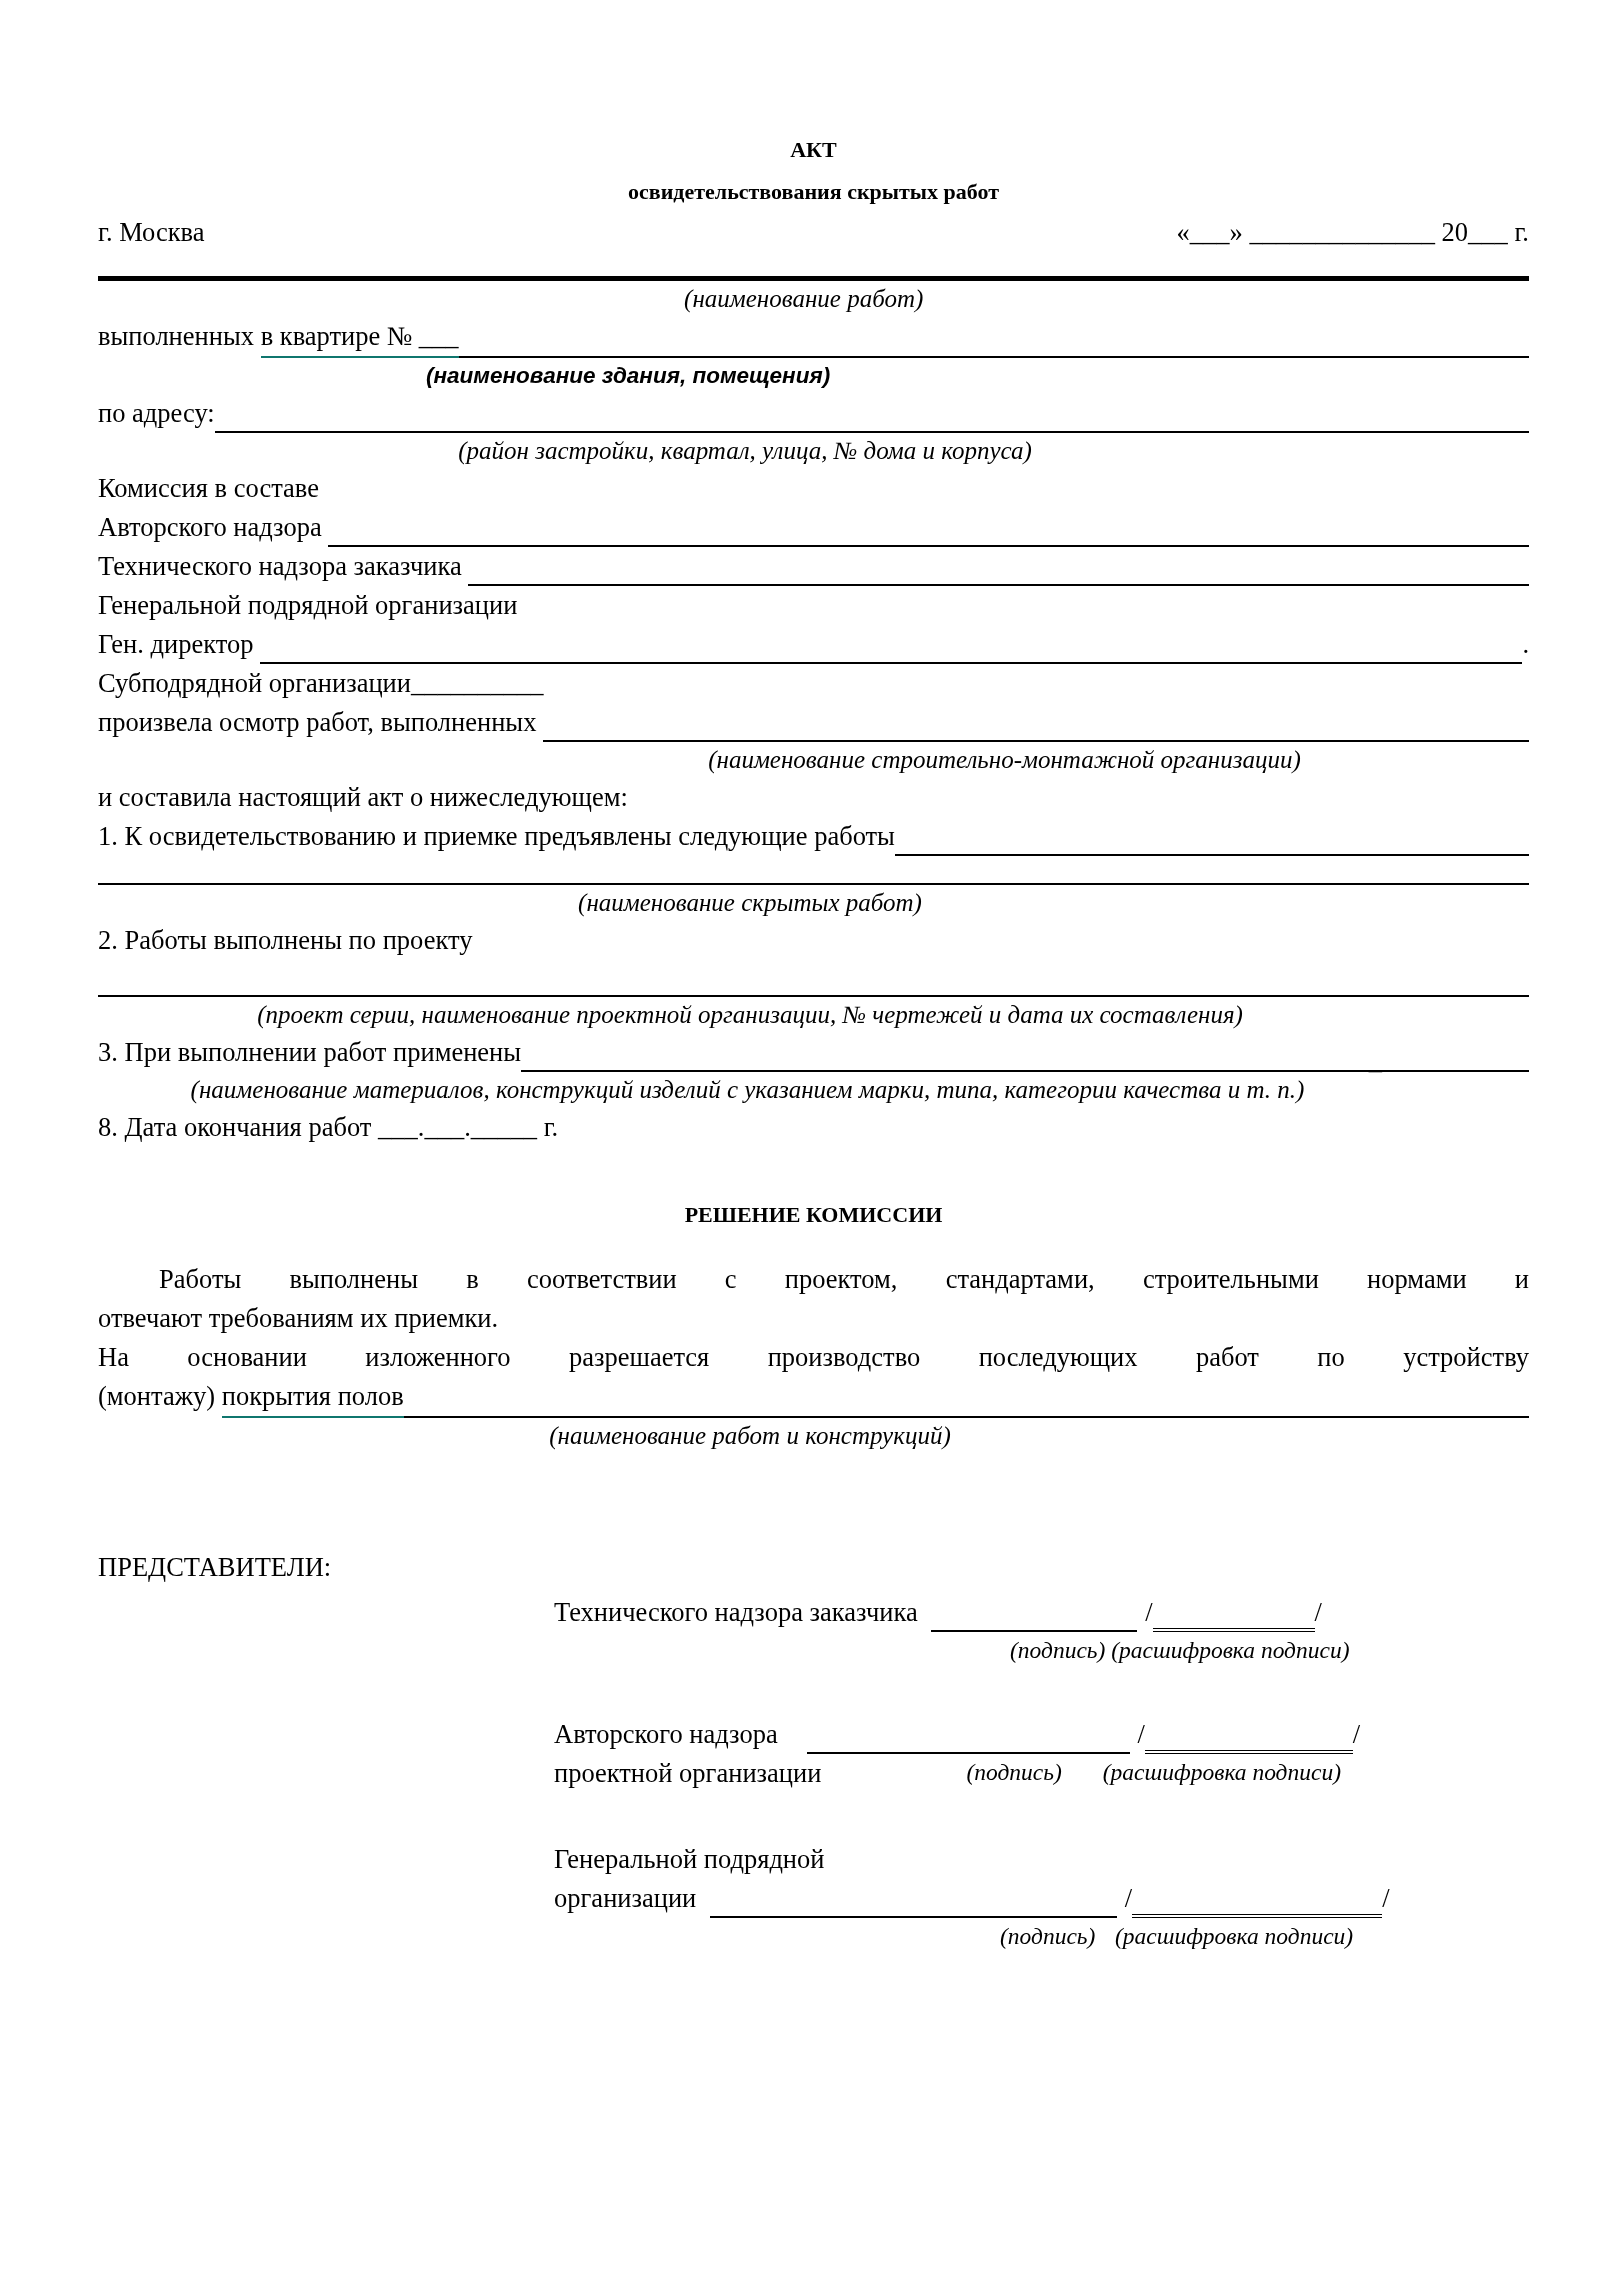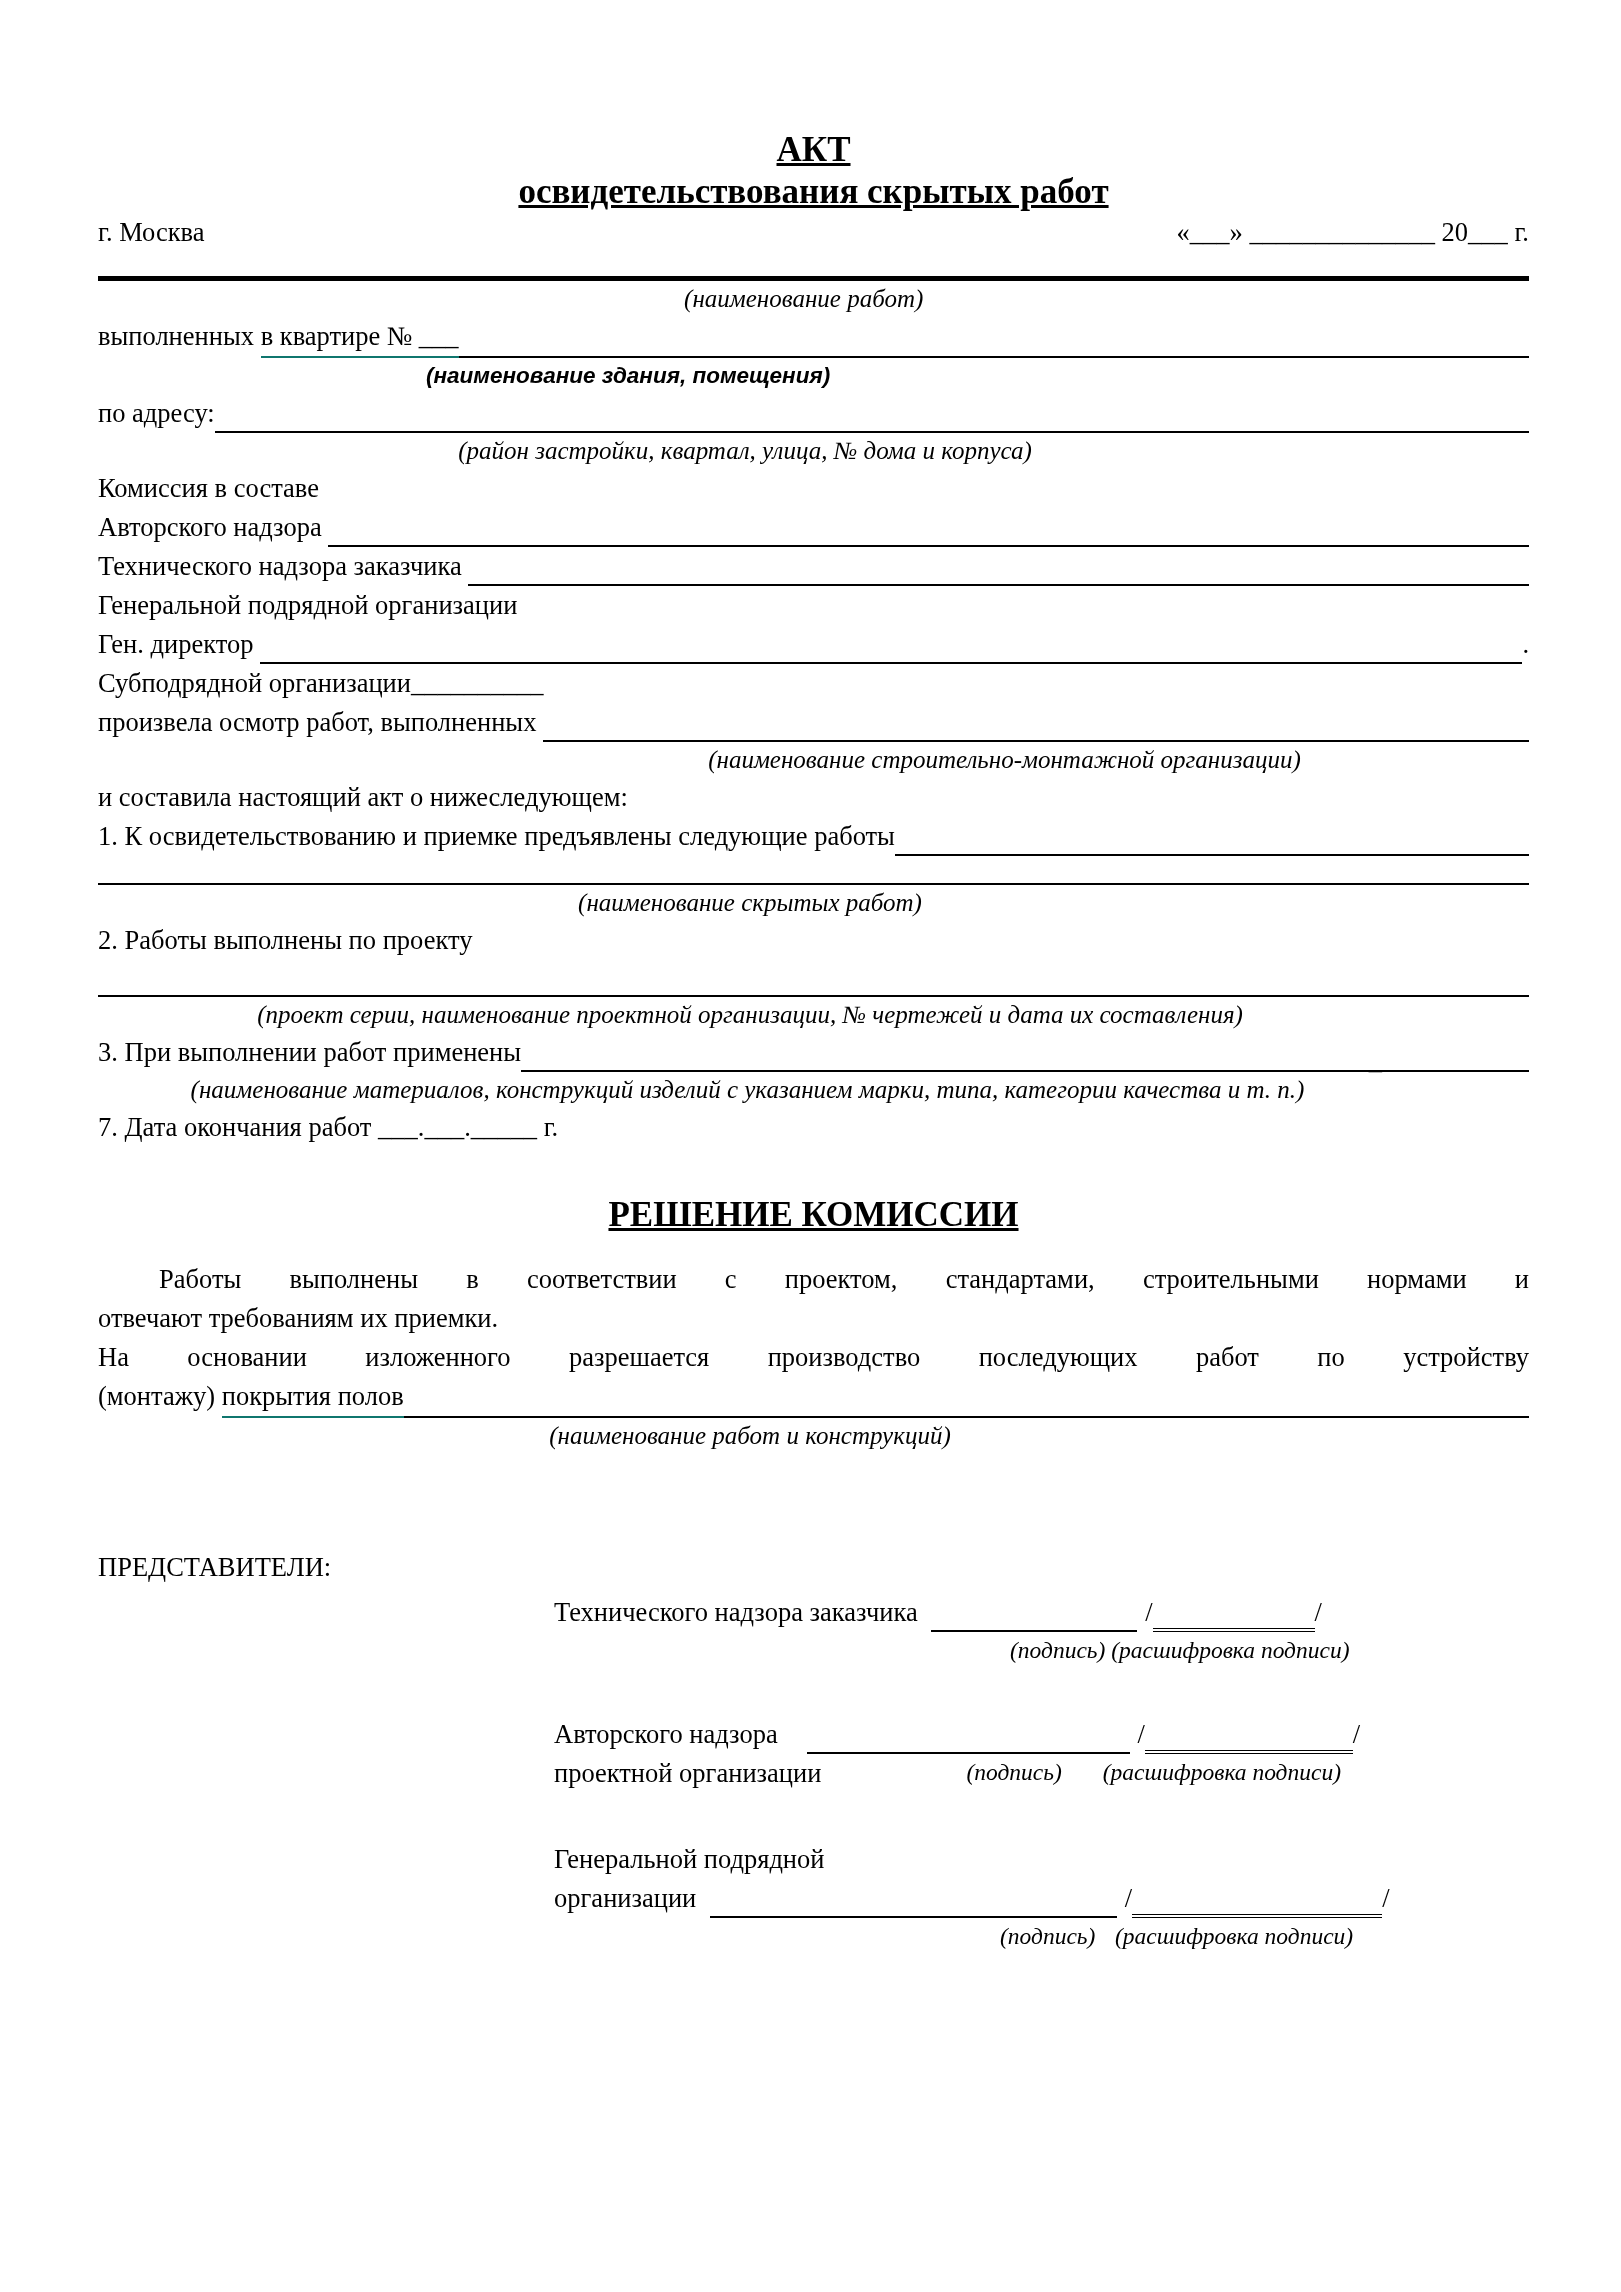"АКТ" .title { font-size: 35px -> 22px; text-decoration: underline -> none }
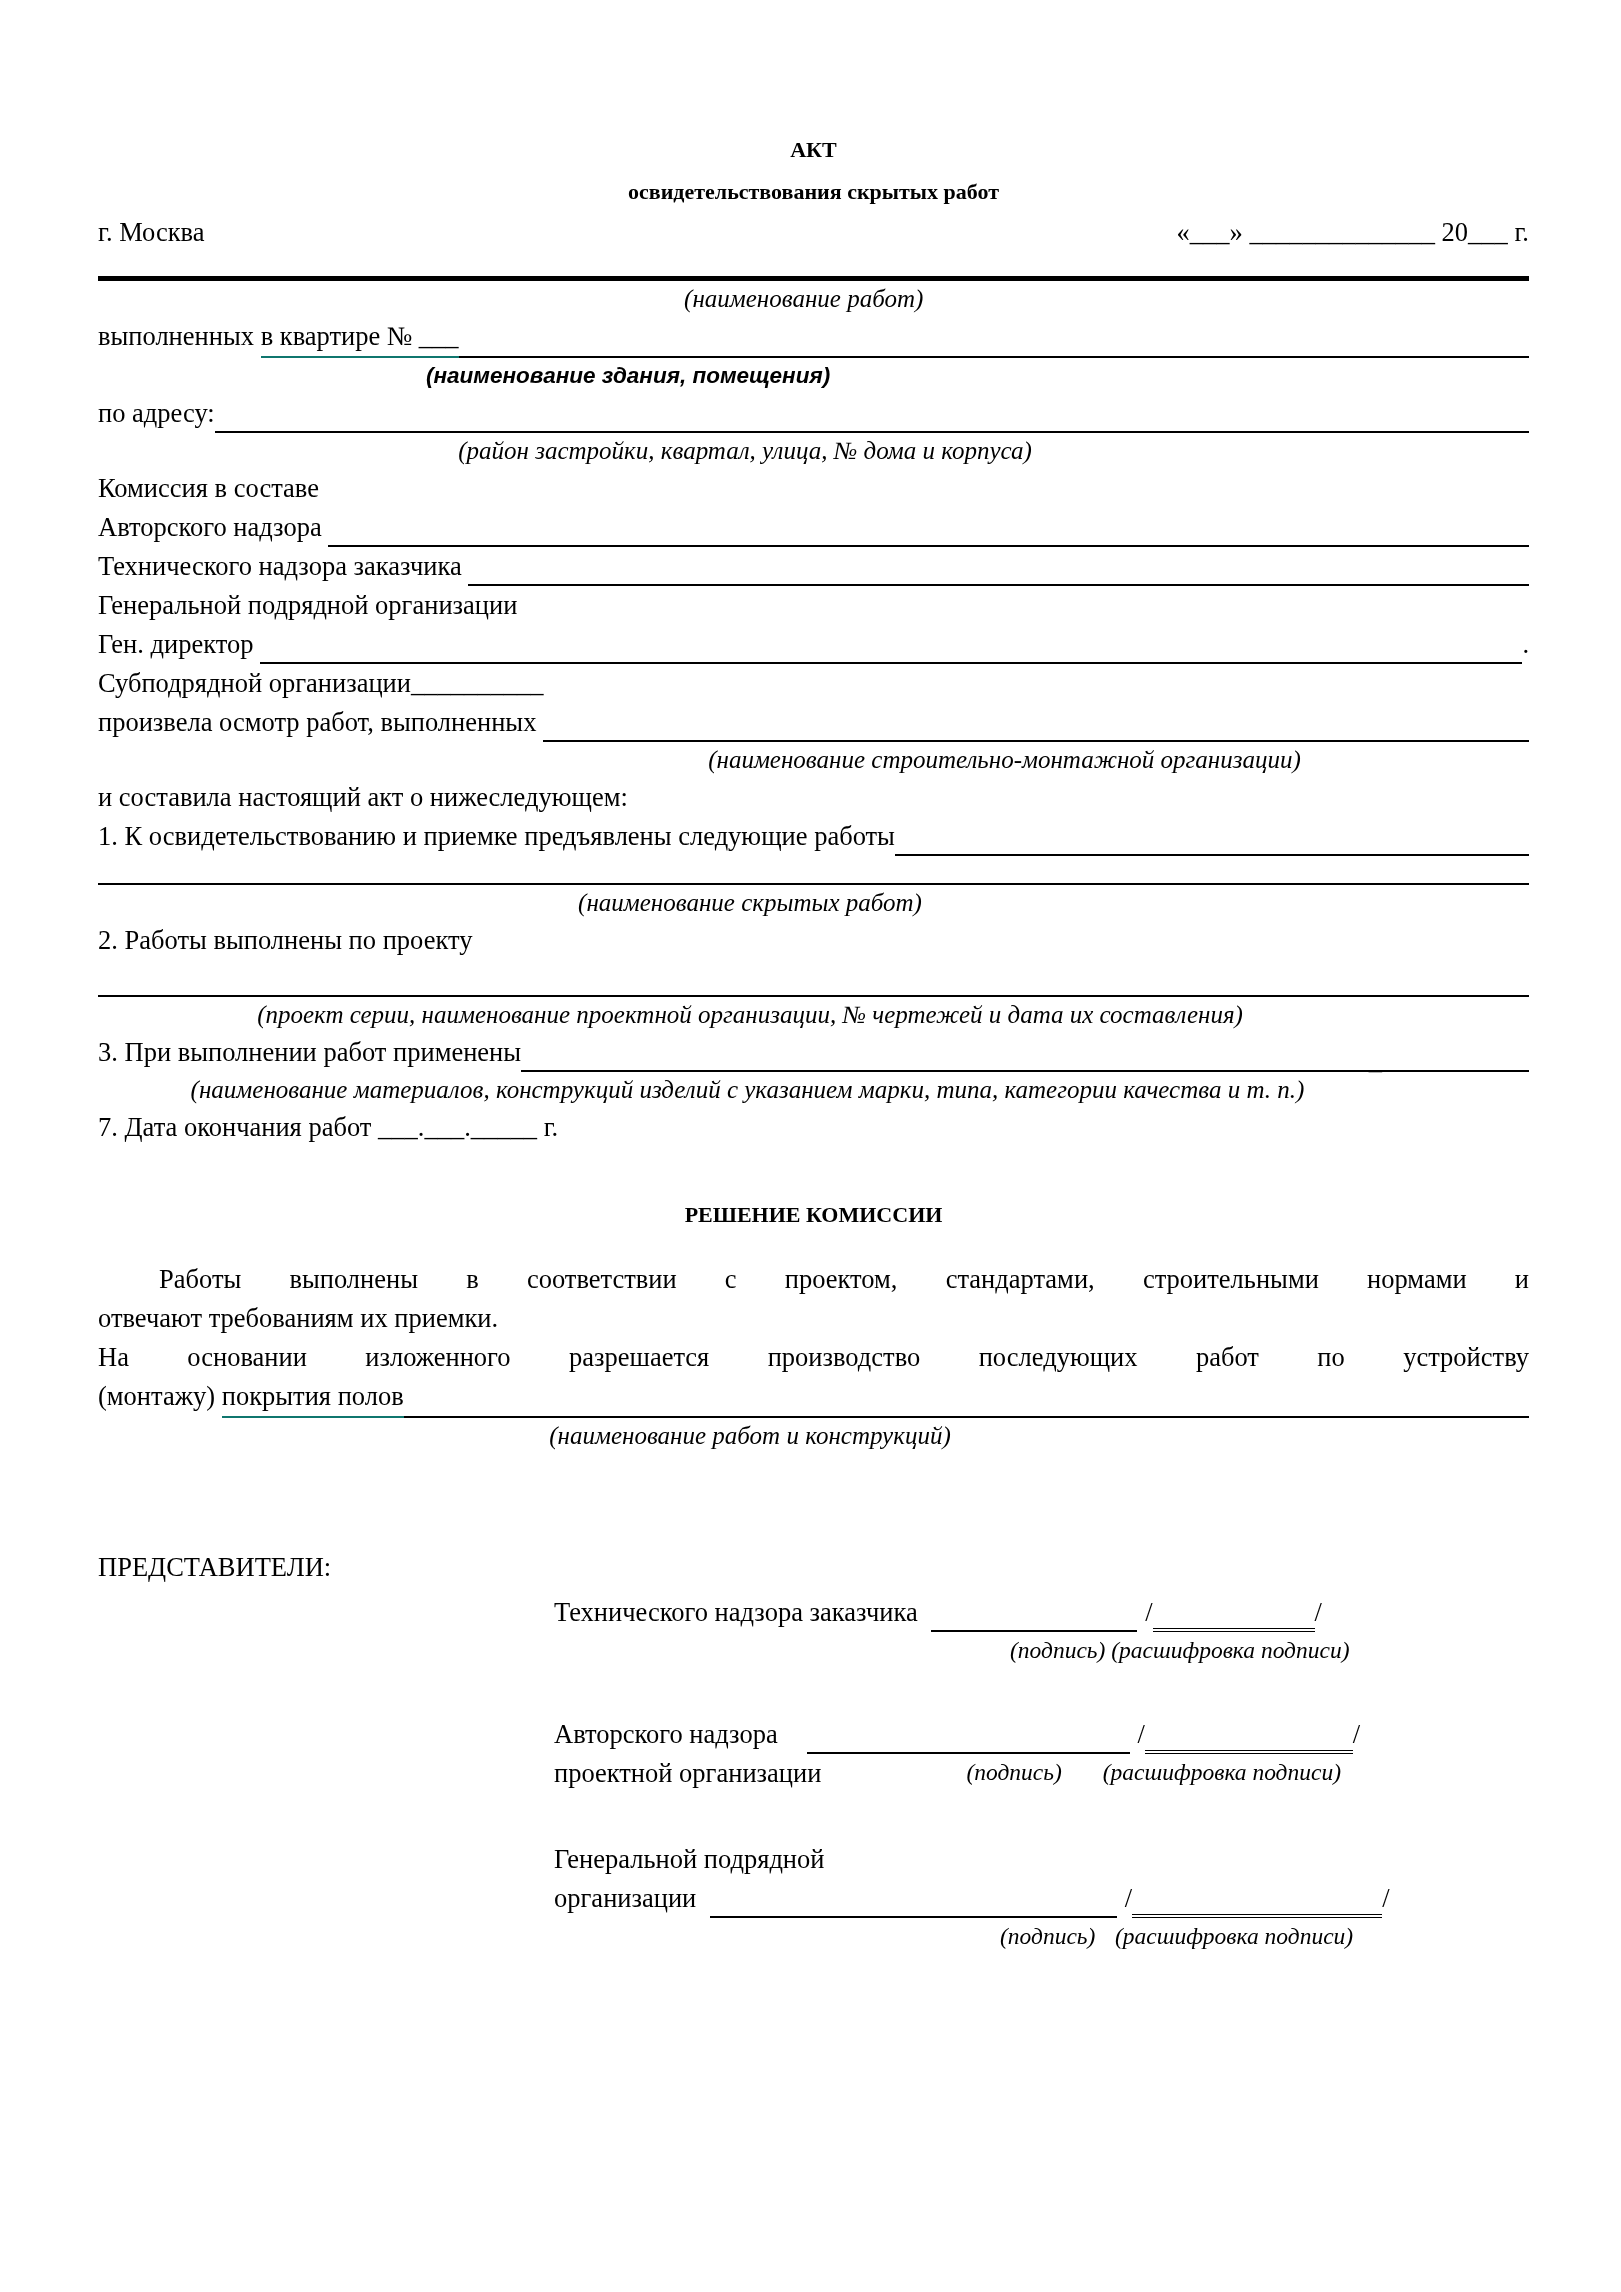"7. Дата окончания работ ___.___._____" div { text: 7 -> 8 }
